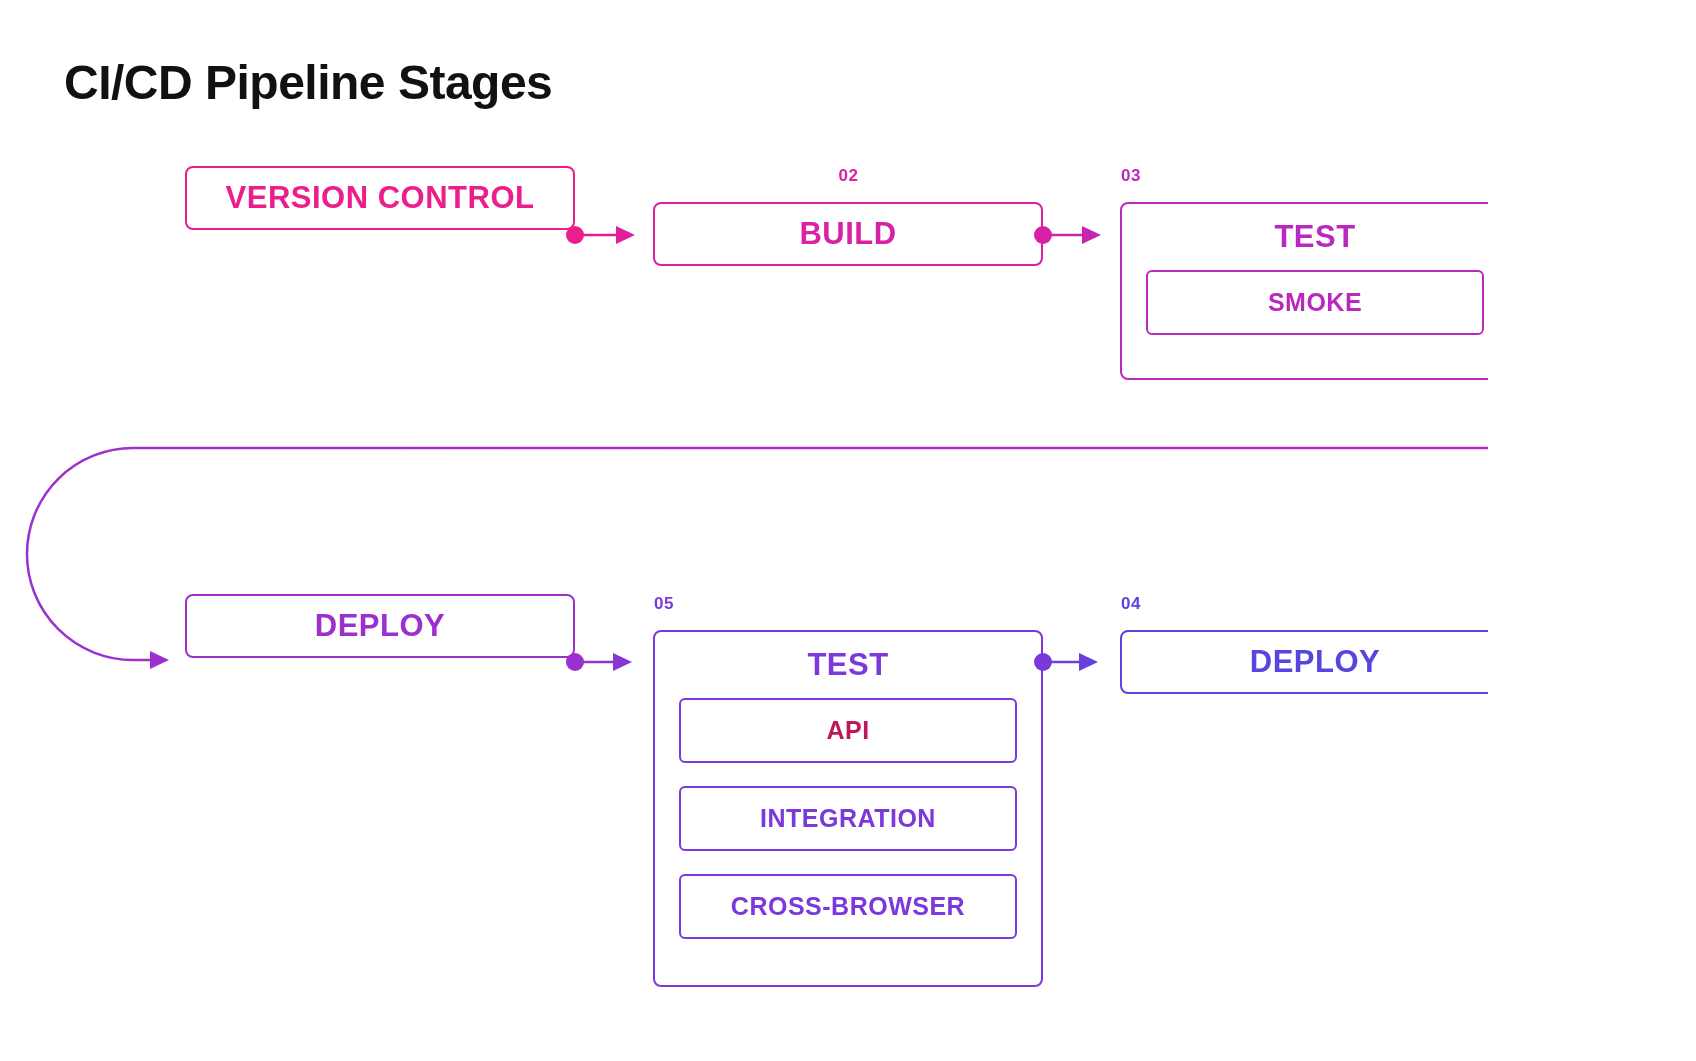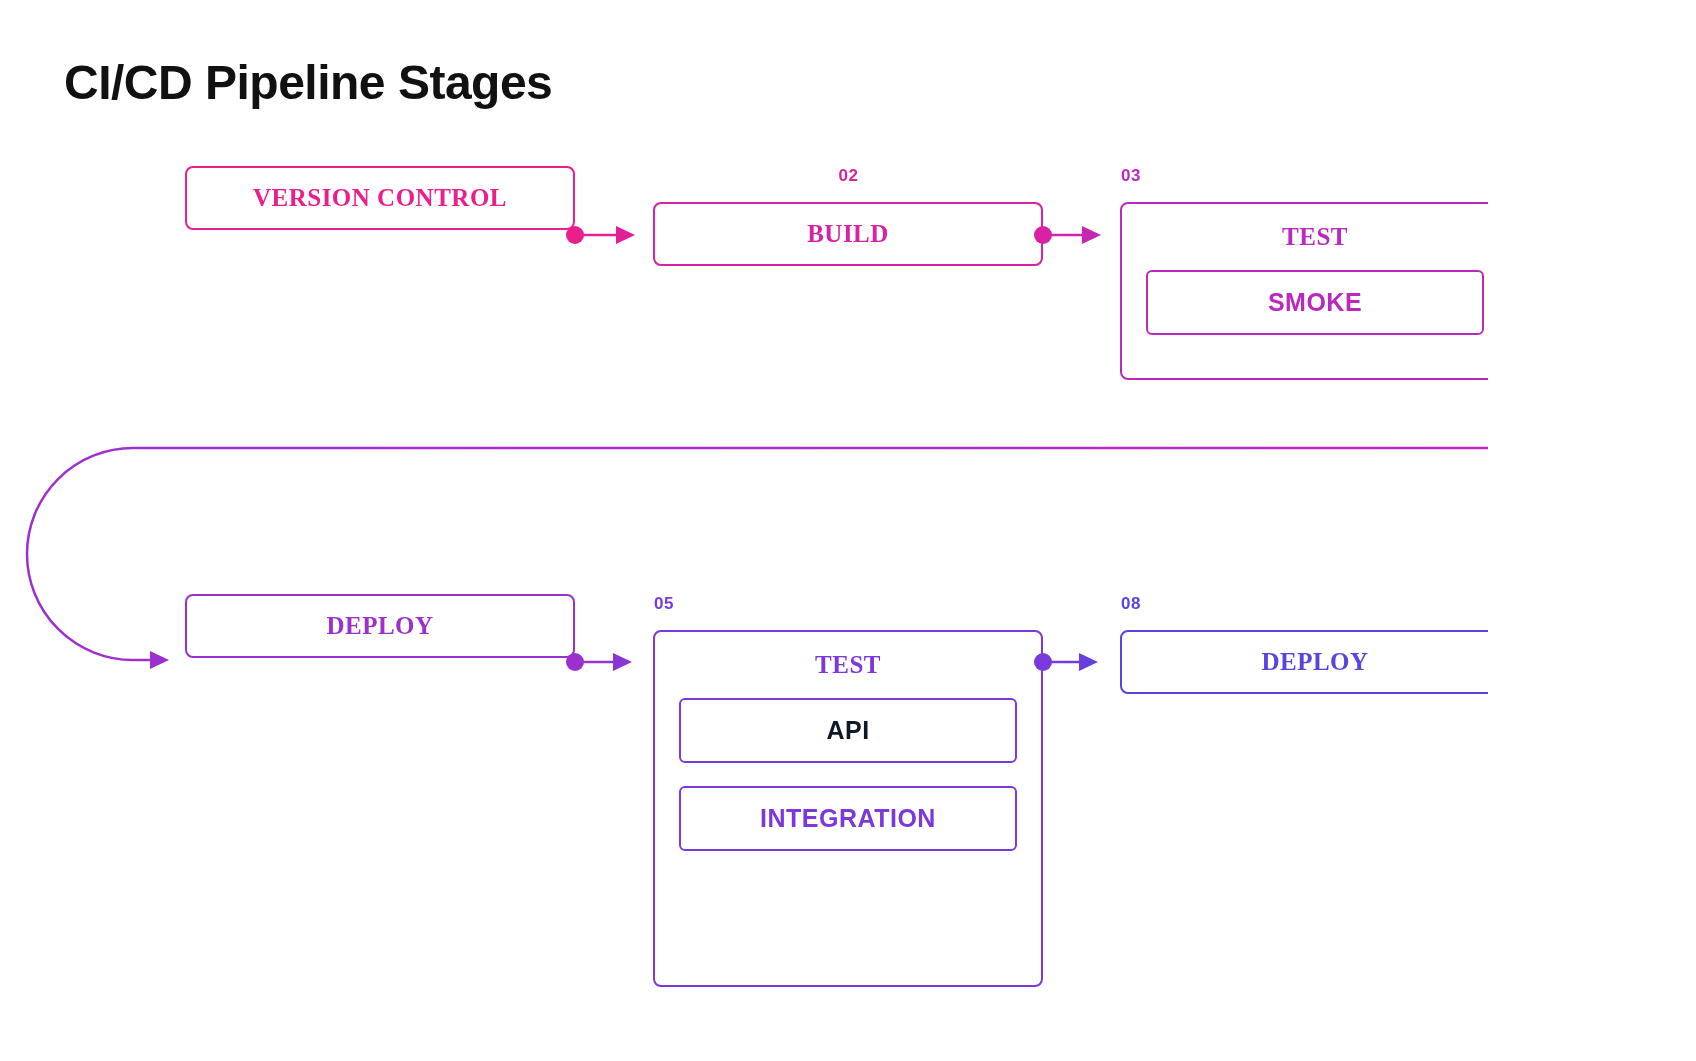"VERSION CONTROL" .stage-label { font-family: Liberation Serif, serif -> none; font-size: 25px -> 31px }
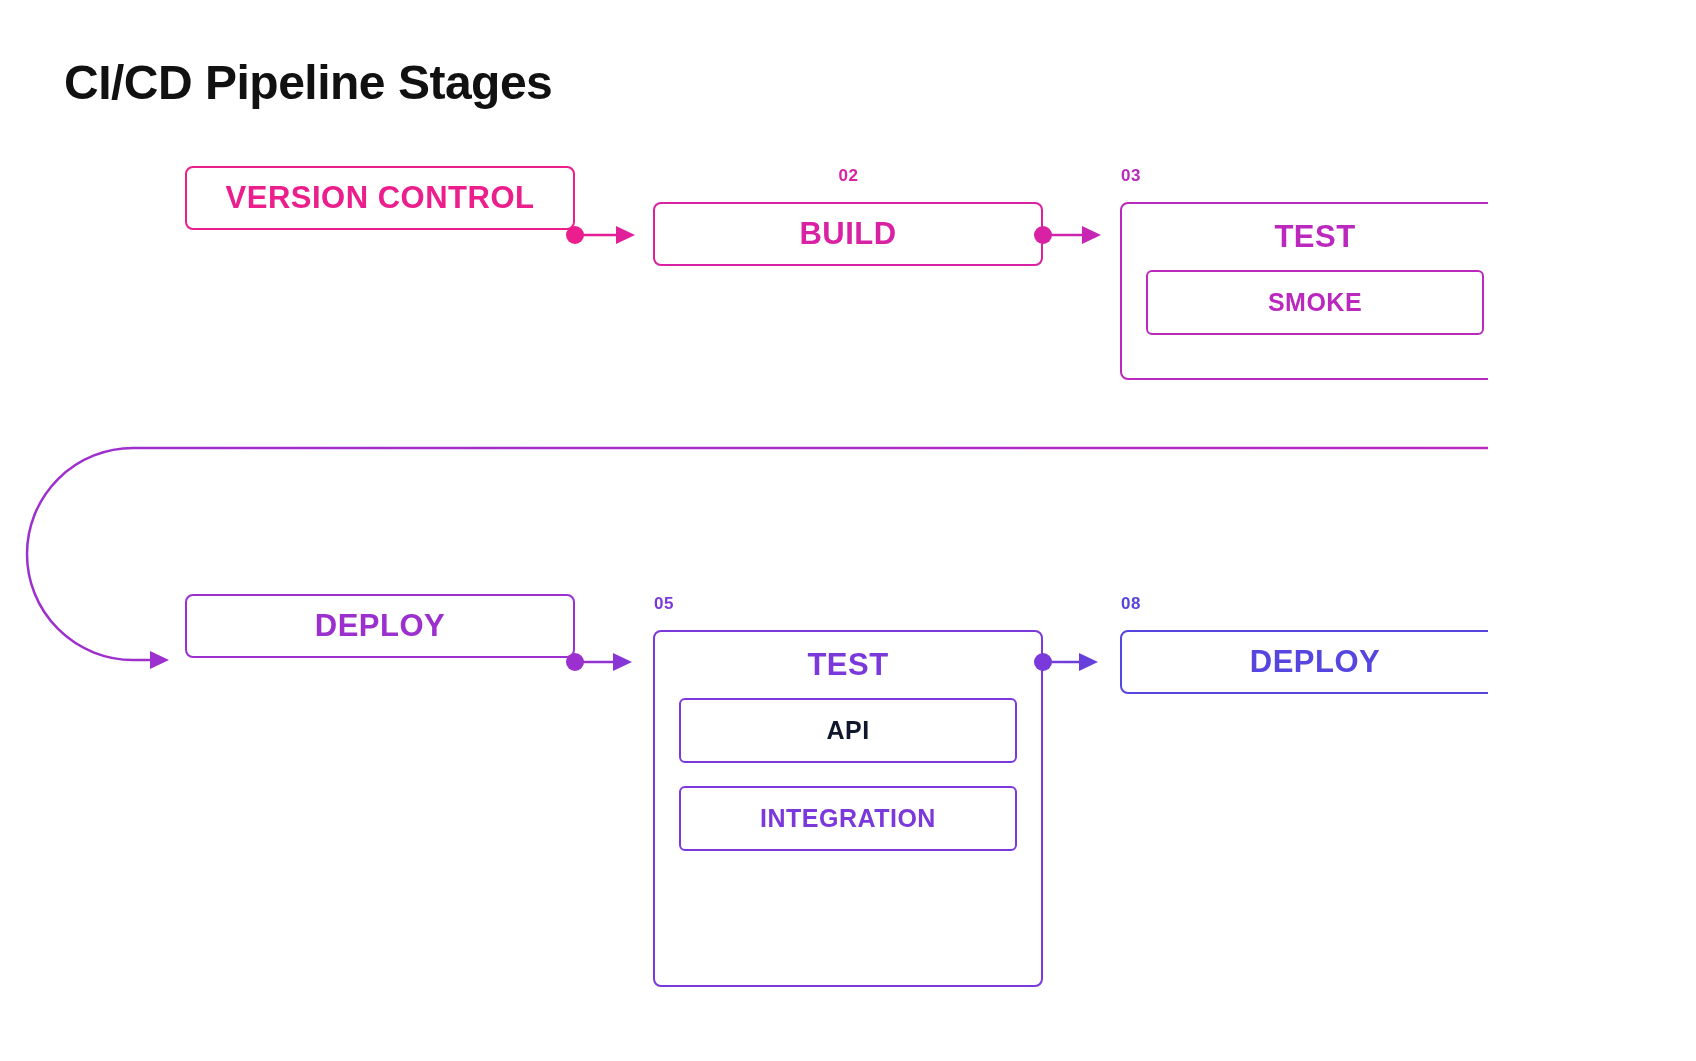"08" div.stage-number { text: 08 -> 04 }
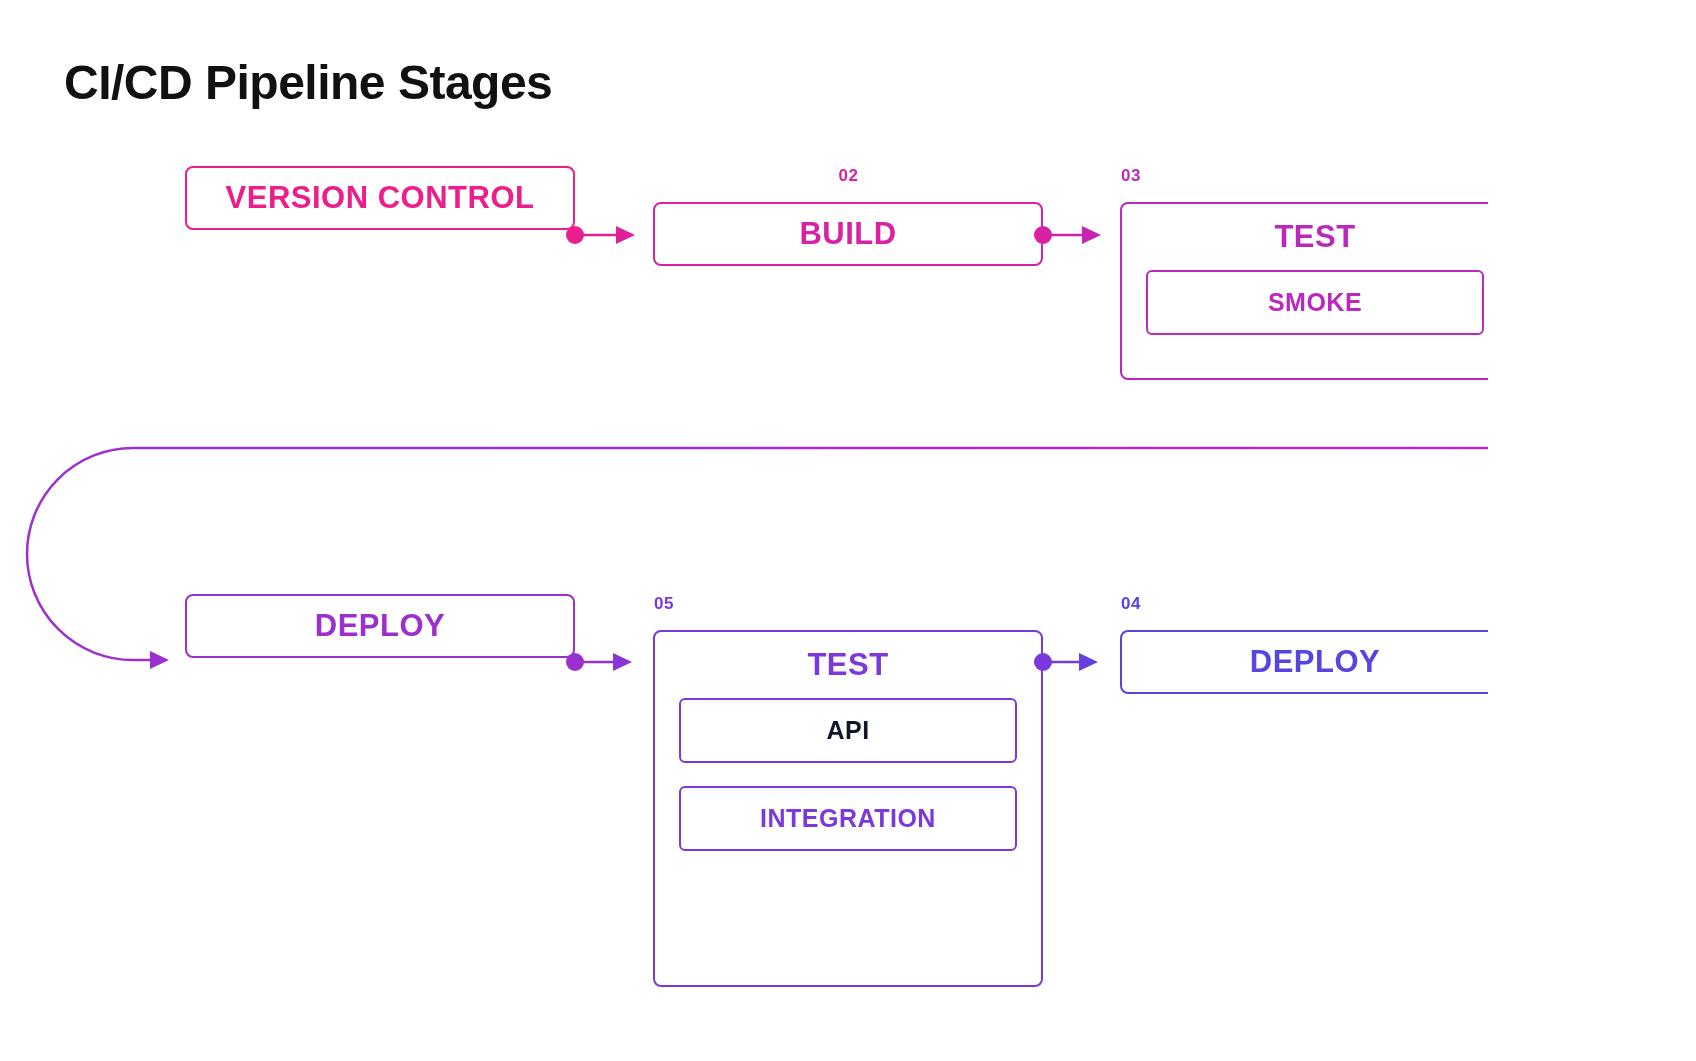"API" div.sub-box { color: #0f172a -> #be185d }
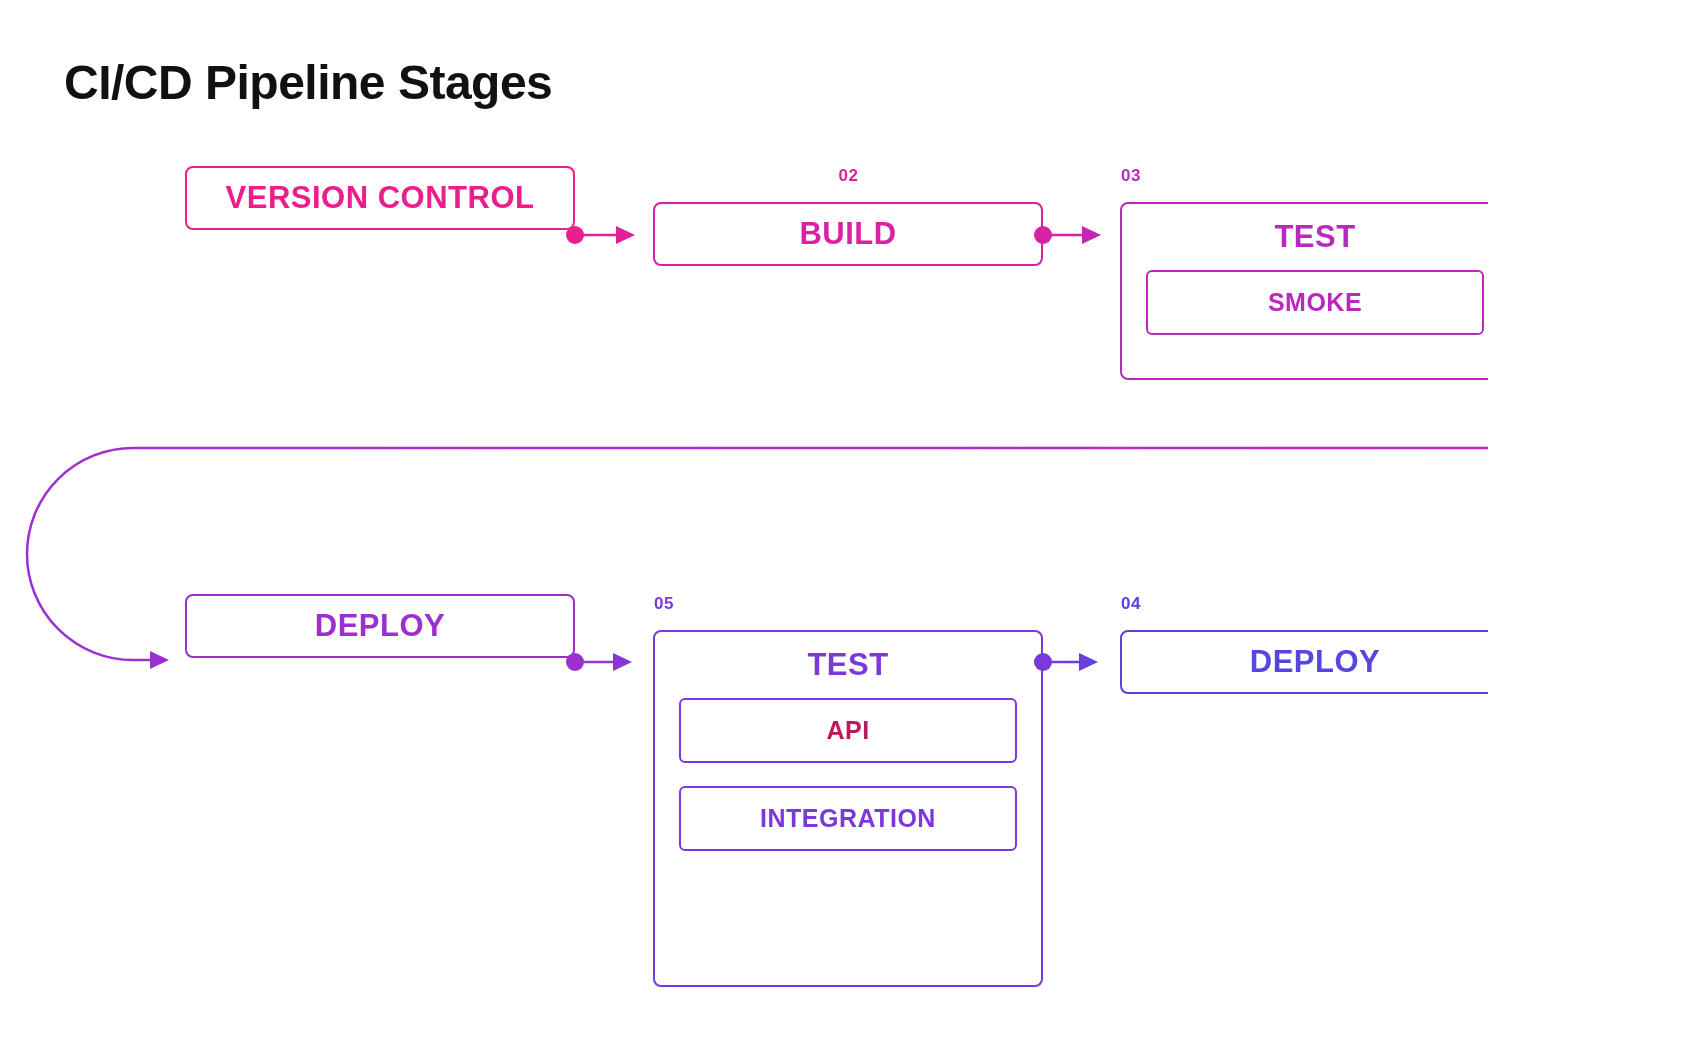"CROSS-BROWSER" div.sub-box { html: none -> <div>CROSS-BROWSER</div> }
